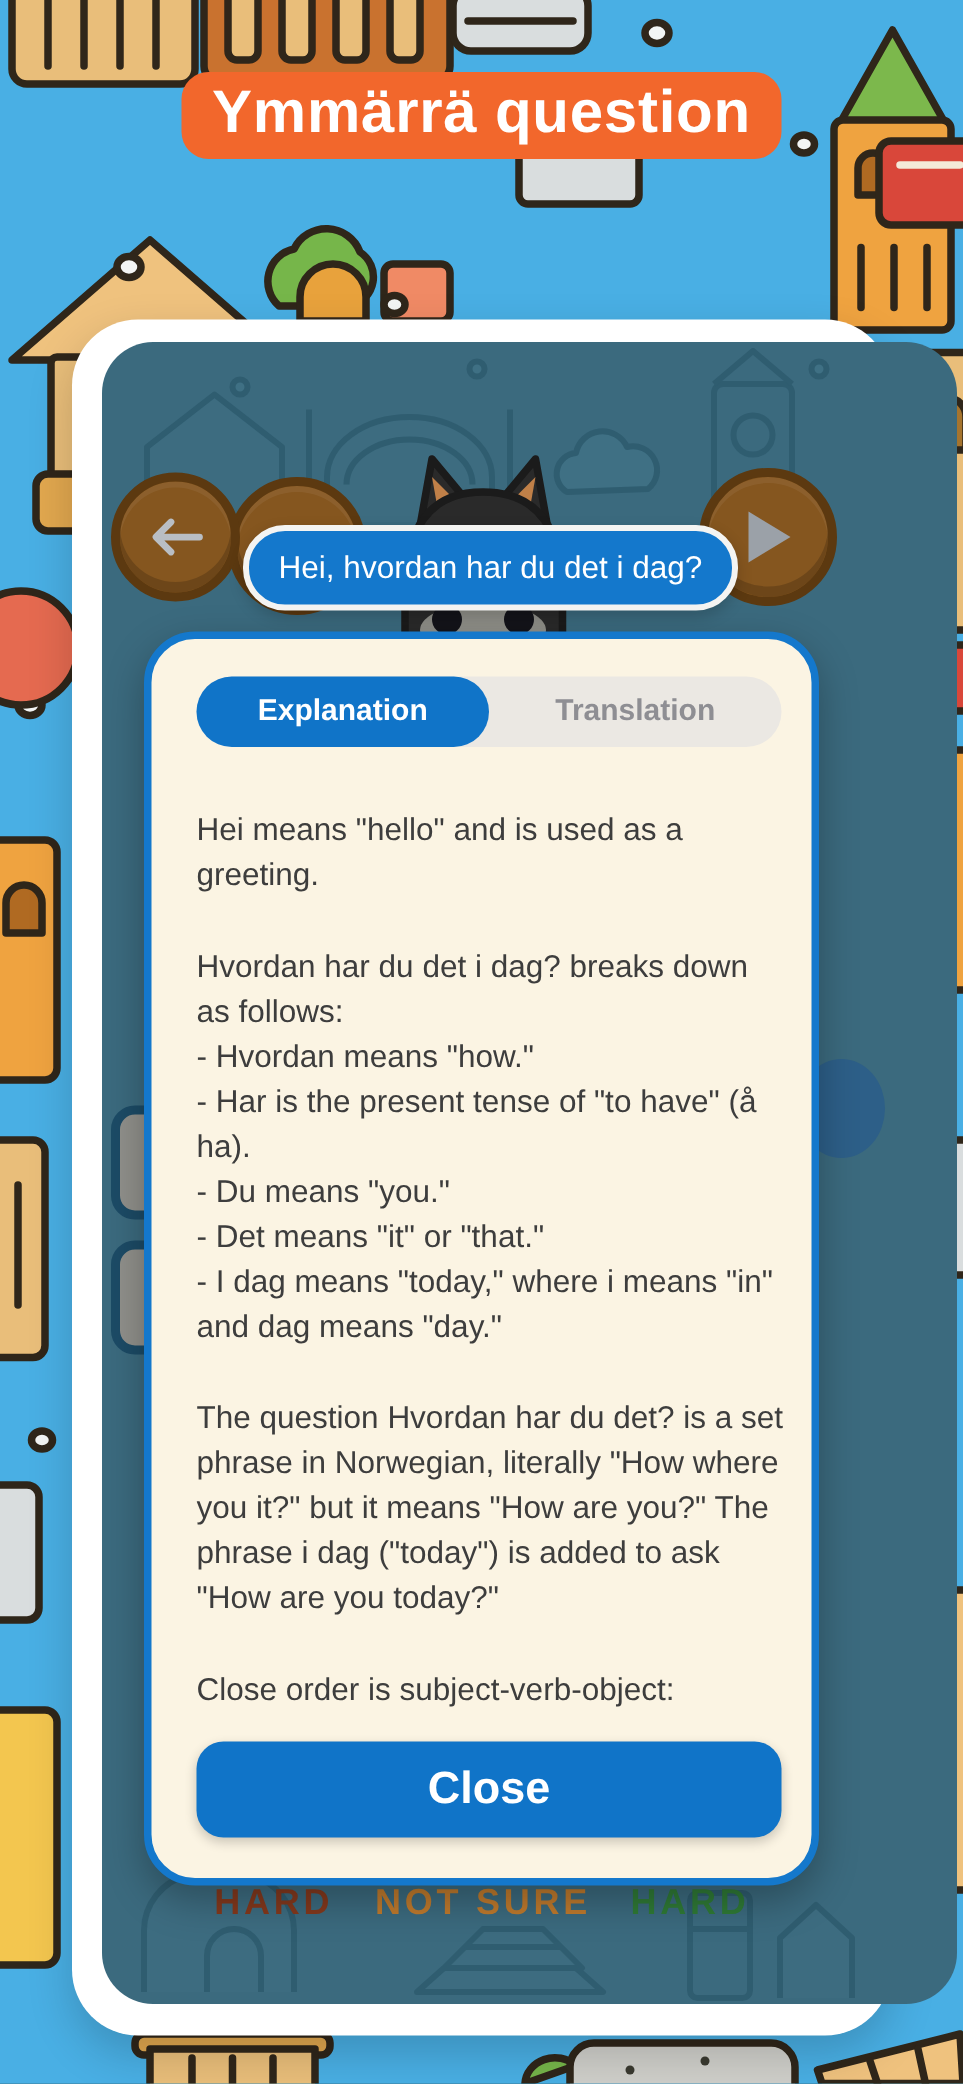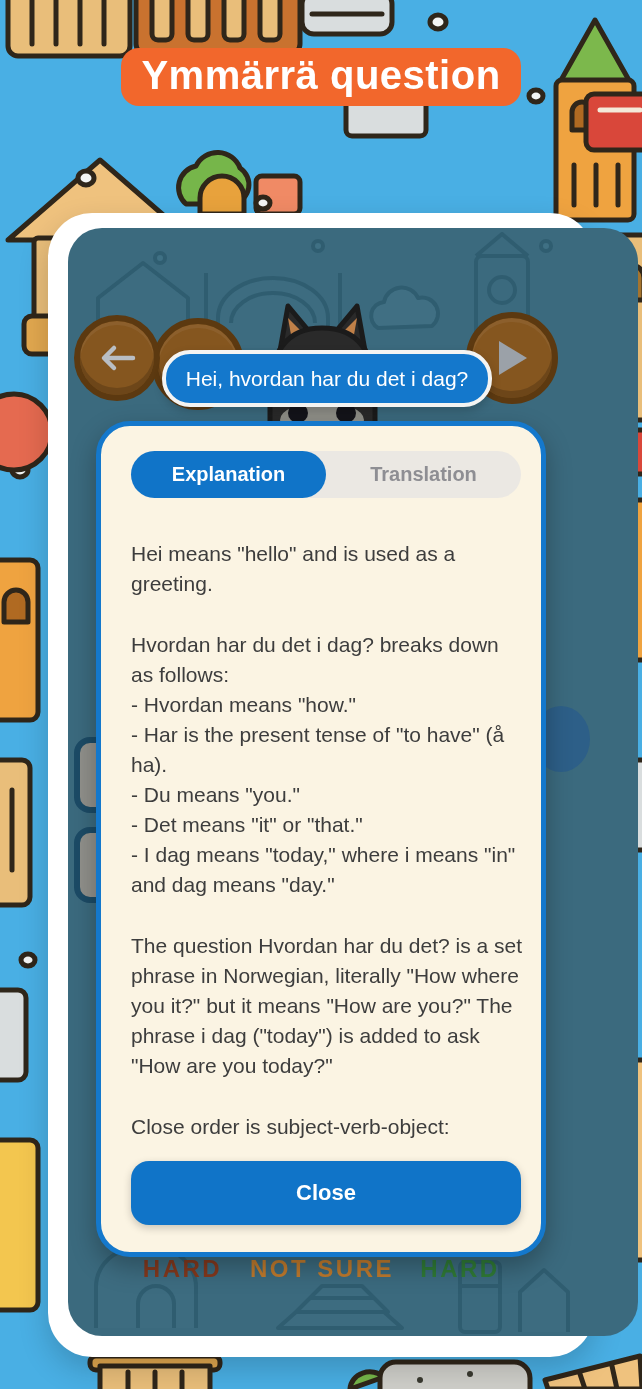"Close" .close-btn { font-size: 22px -> 30px }
